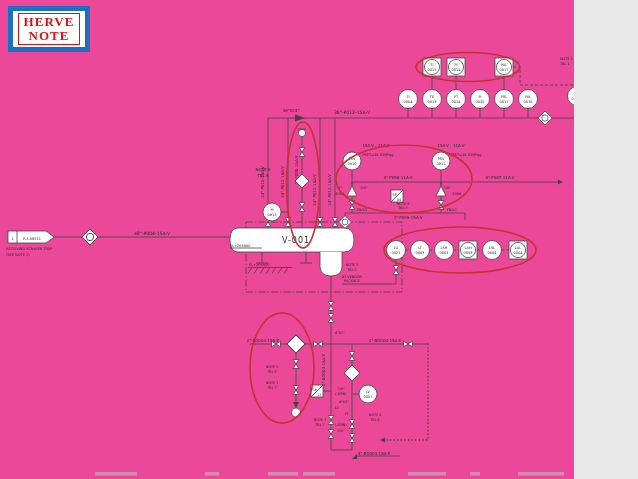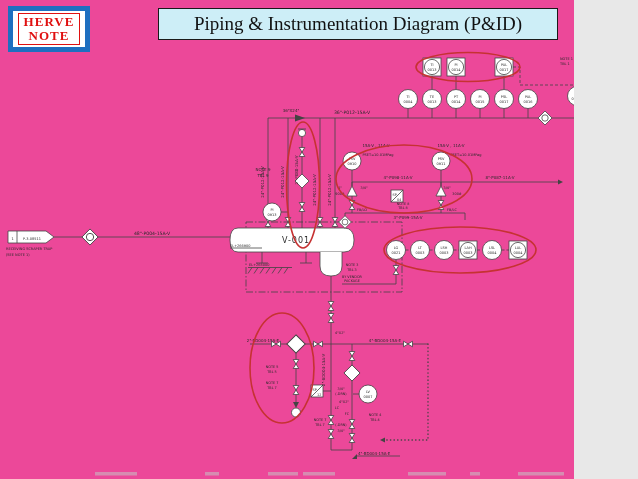"Piping & Instrumentation Diagram (P&ID)" div.title { html: <div>Piping &amp; Instrumentation Diagram (P&amp;ID)</div> -> none }
